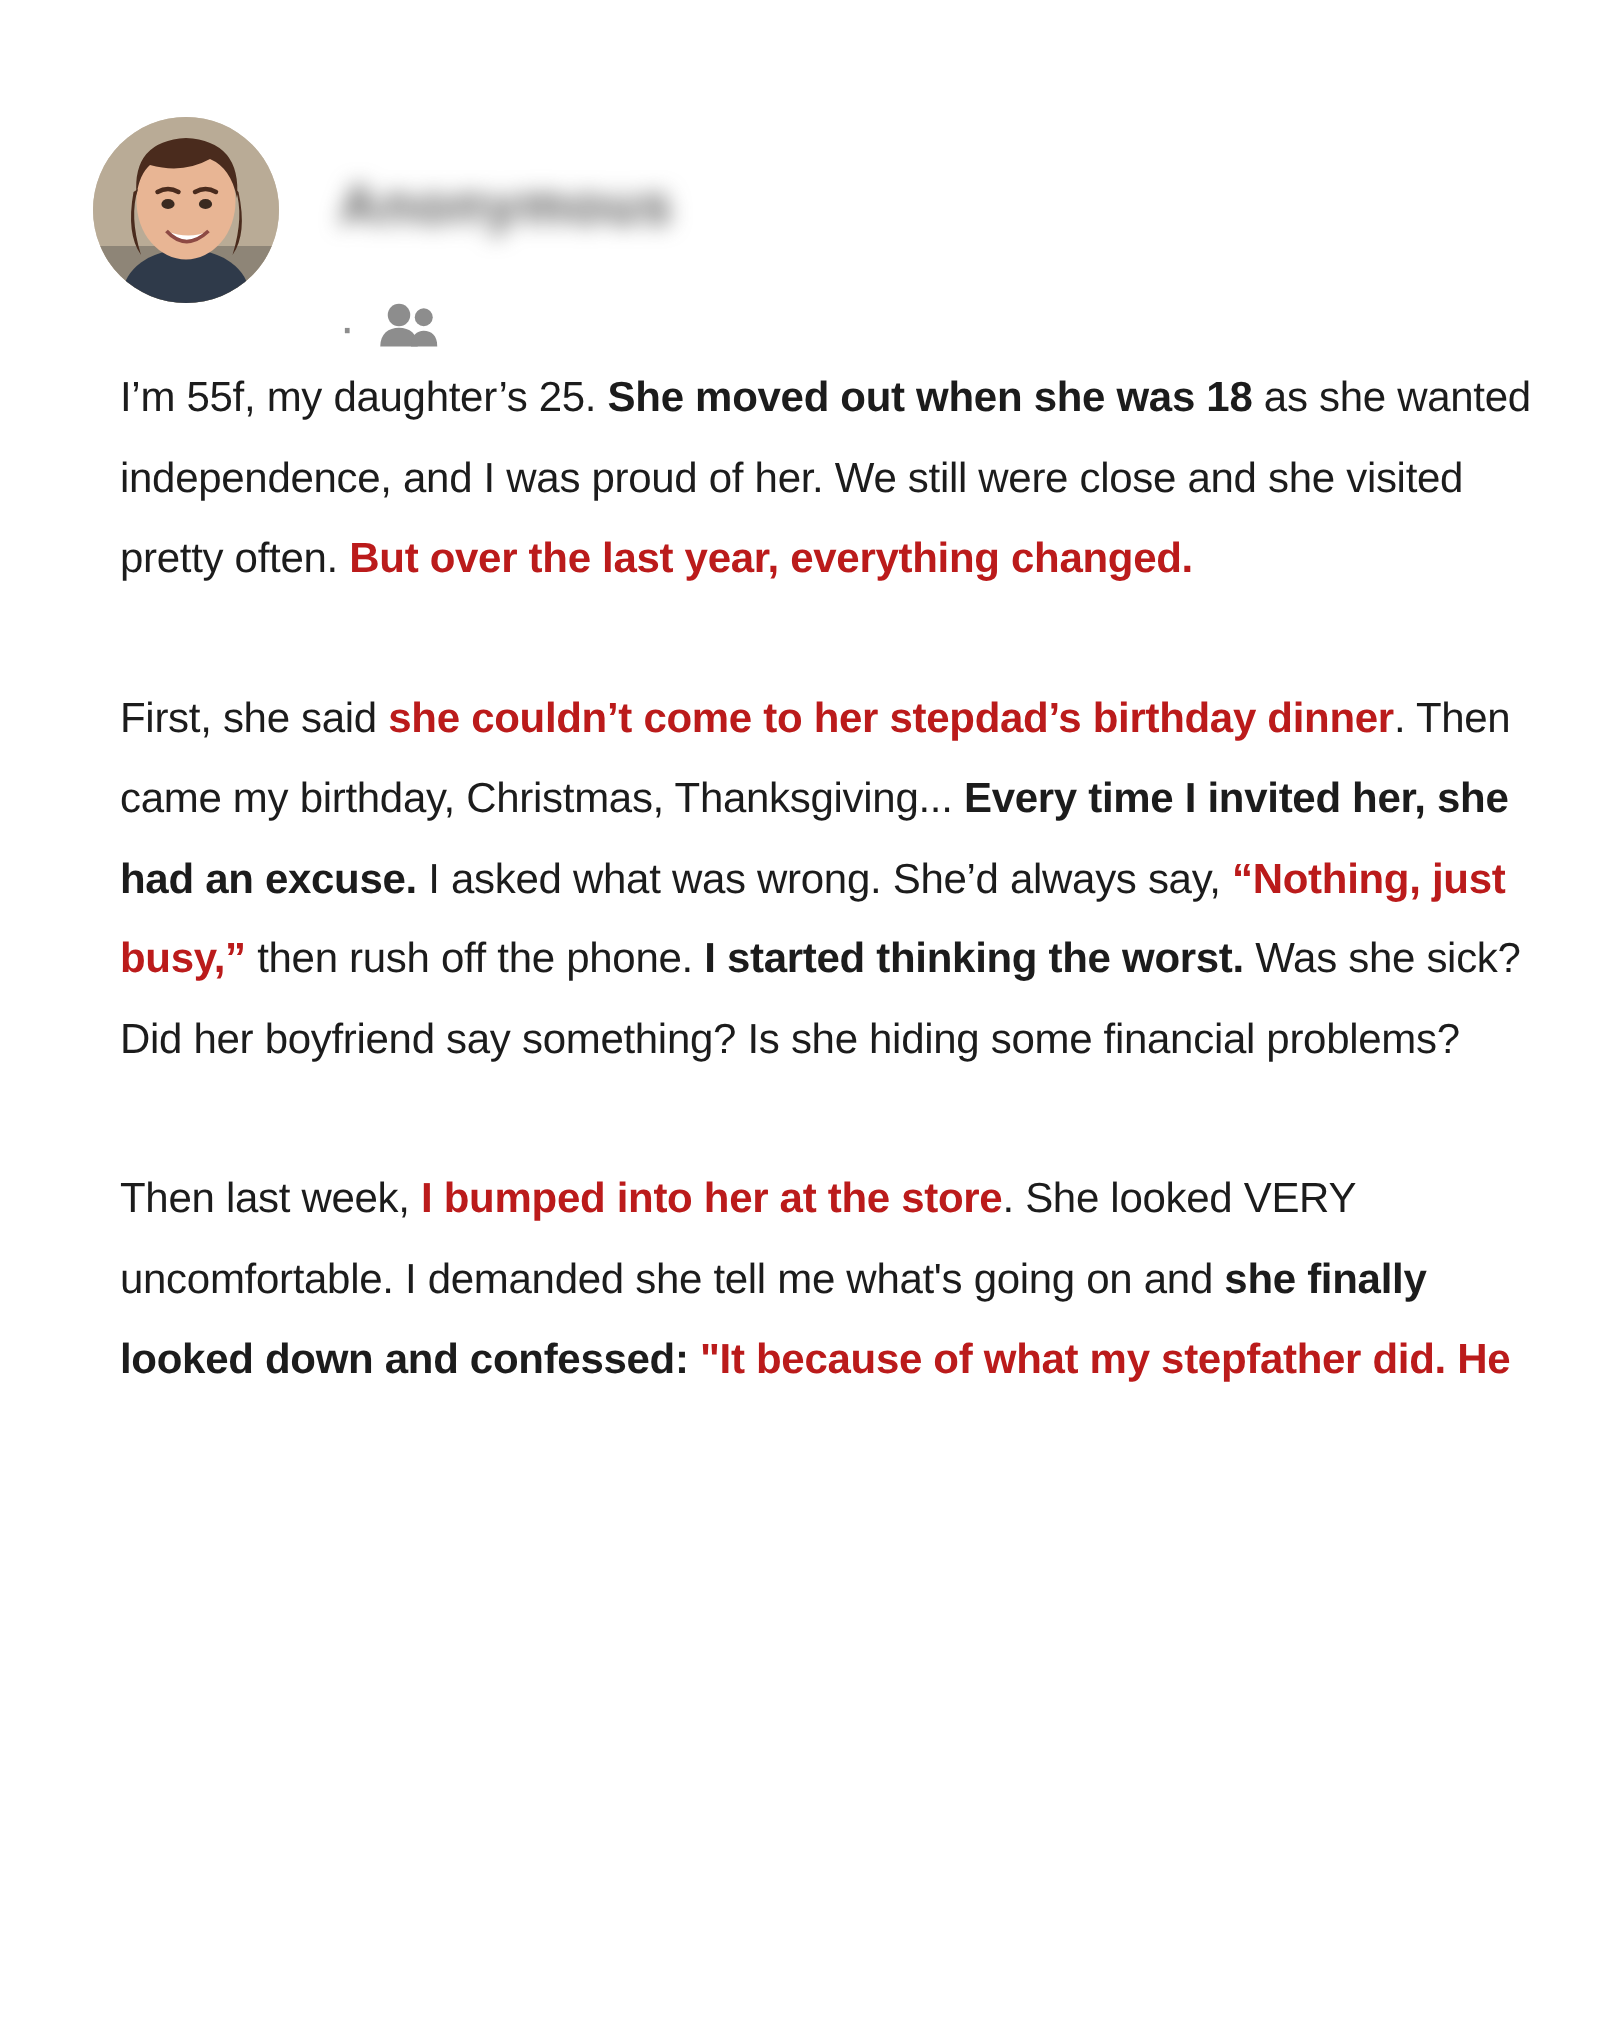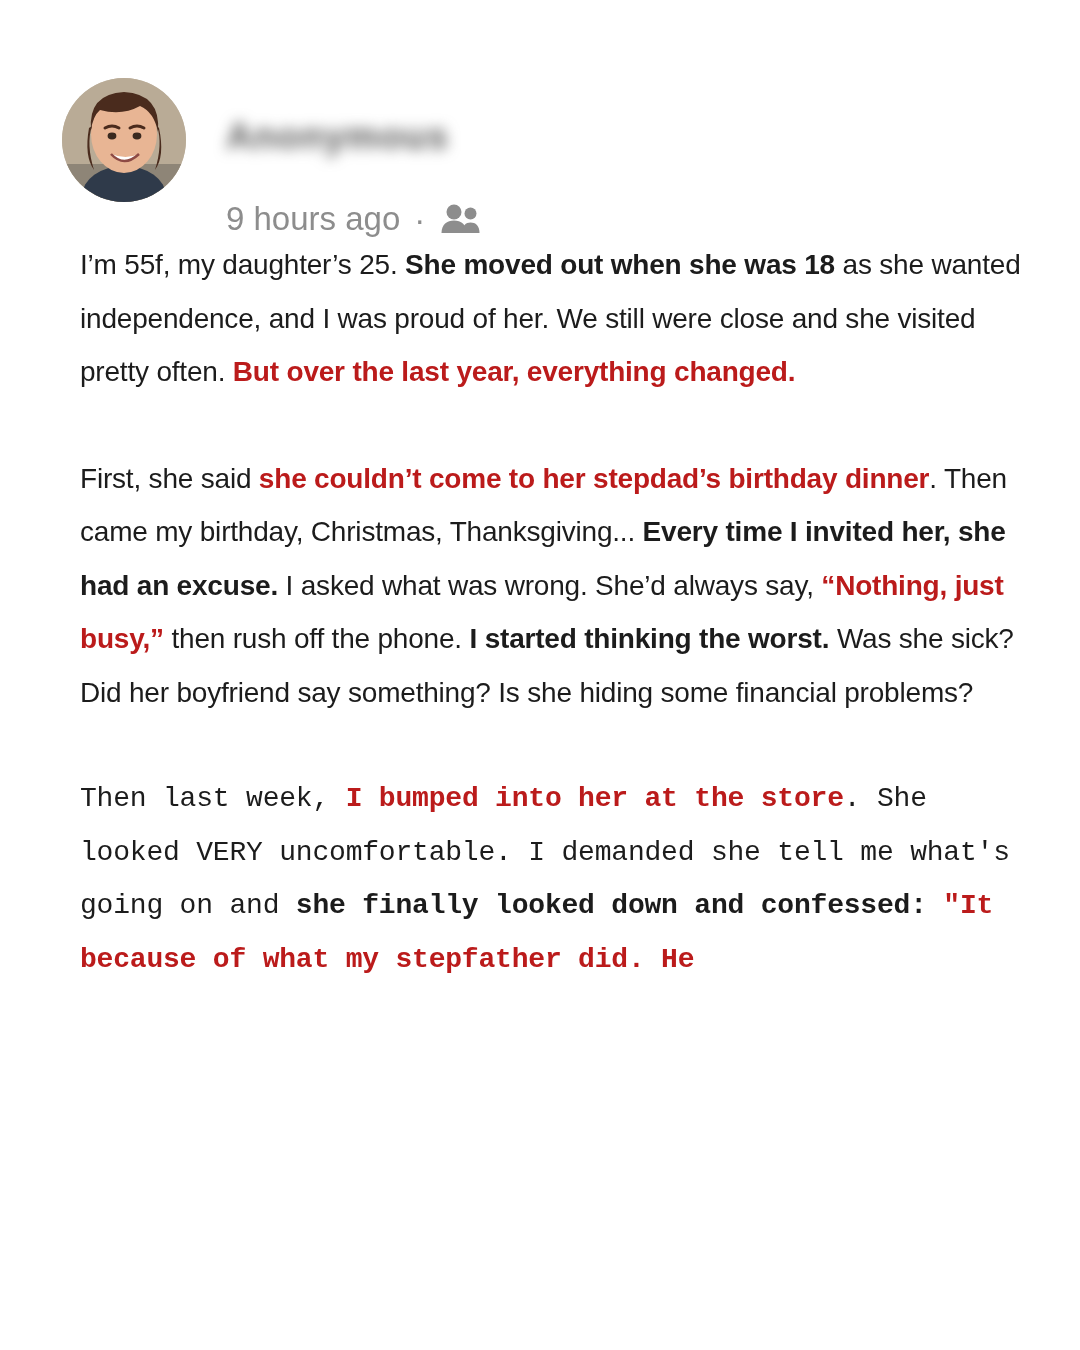"9 hours ago" span.meta-time { html: <span>9 hours ago</span> -> none }
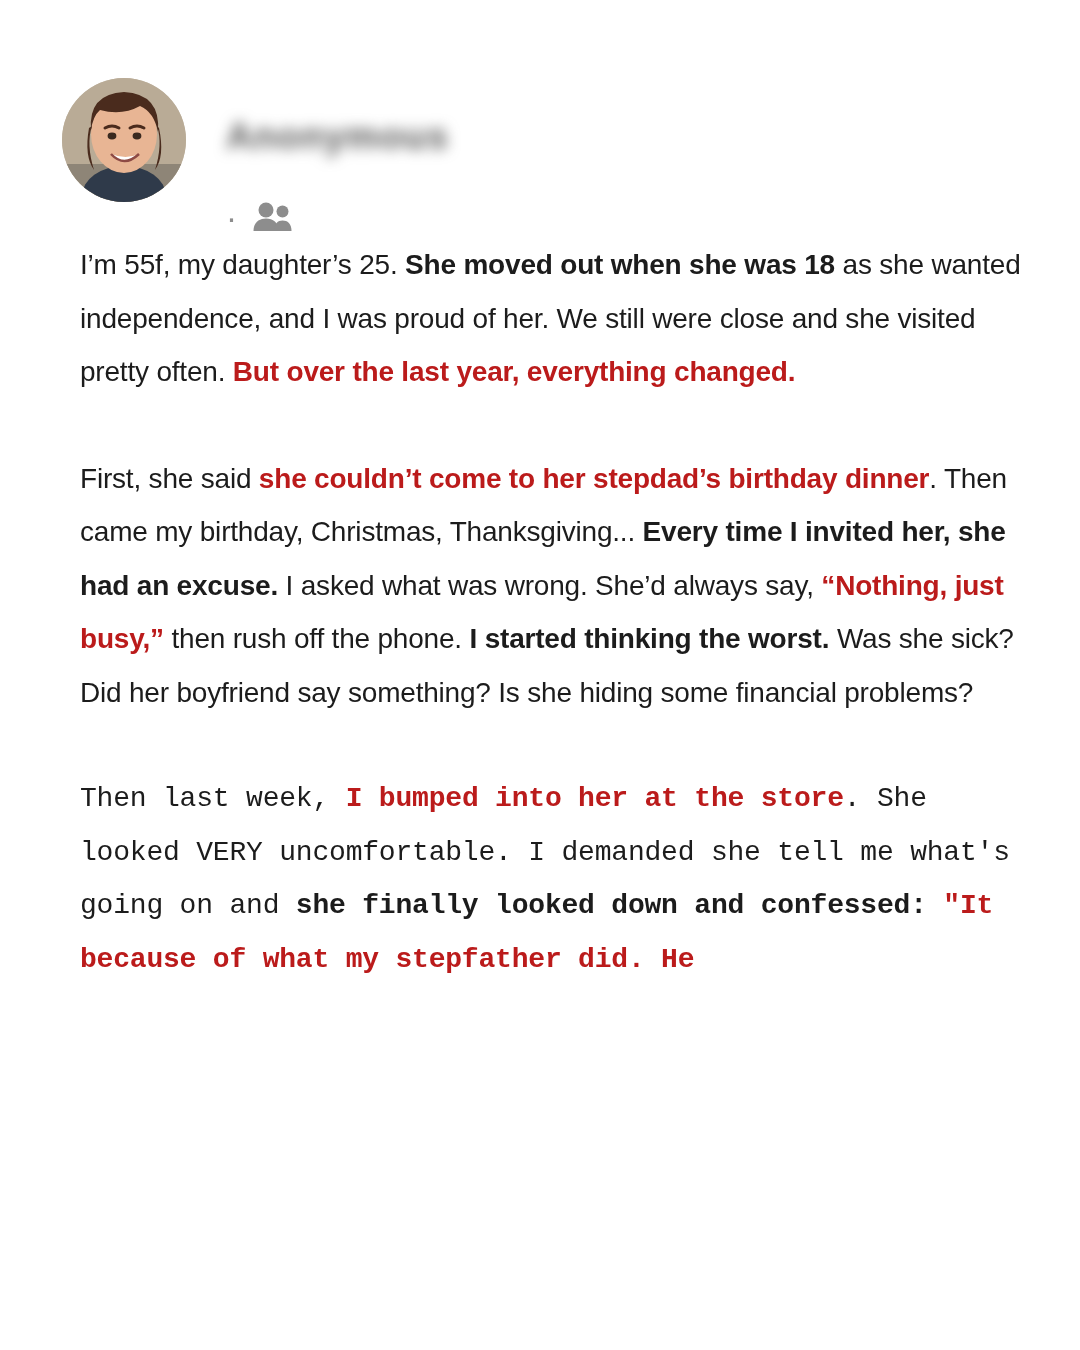"Then last week, I bumped" .post-body p:last-child { font-family: Liberation Mono, monospace -> none }
